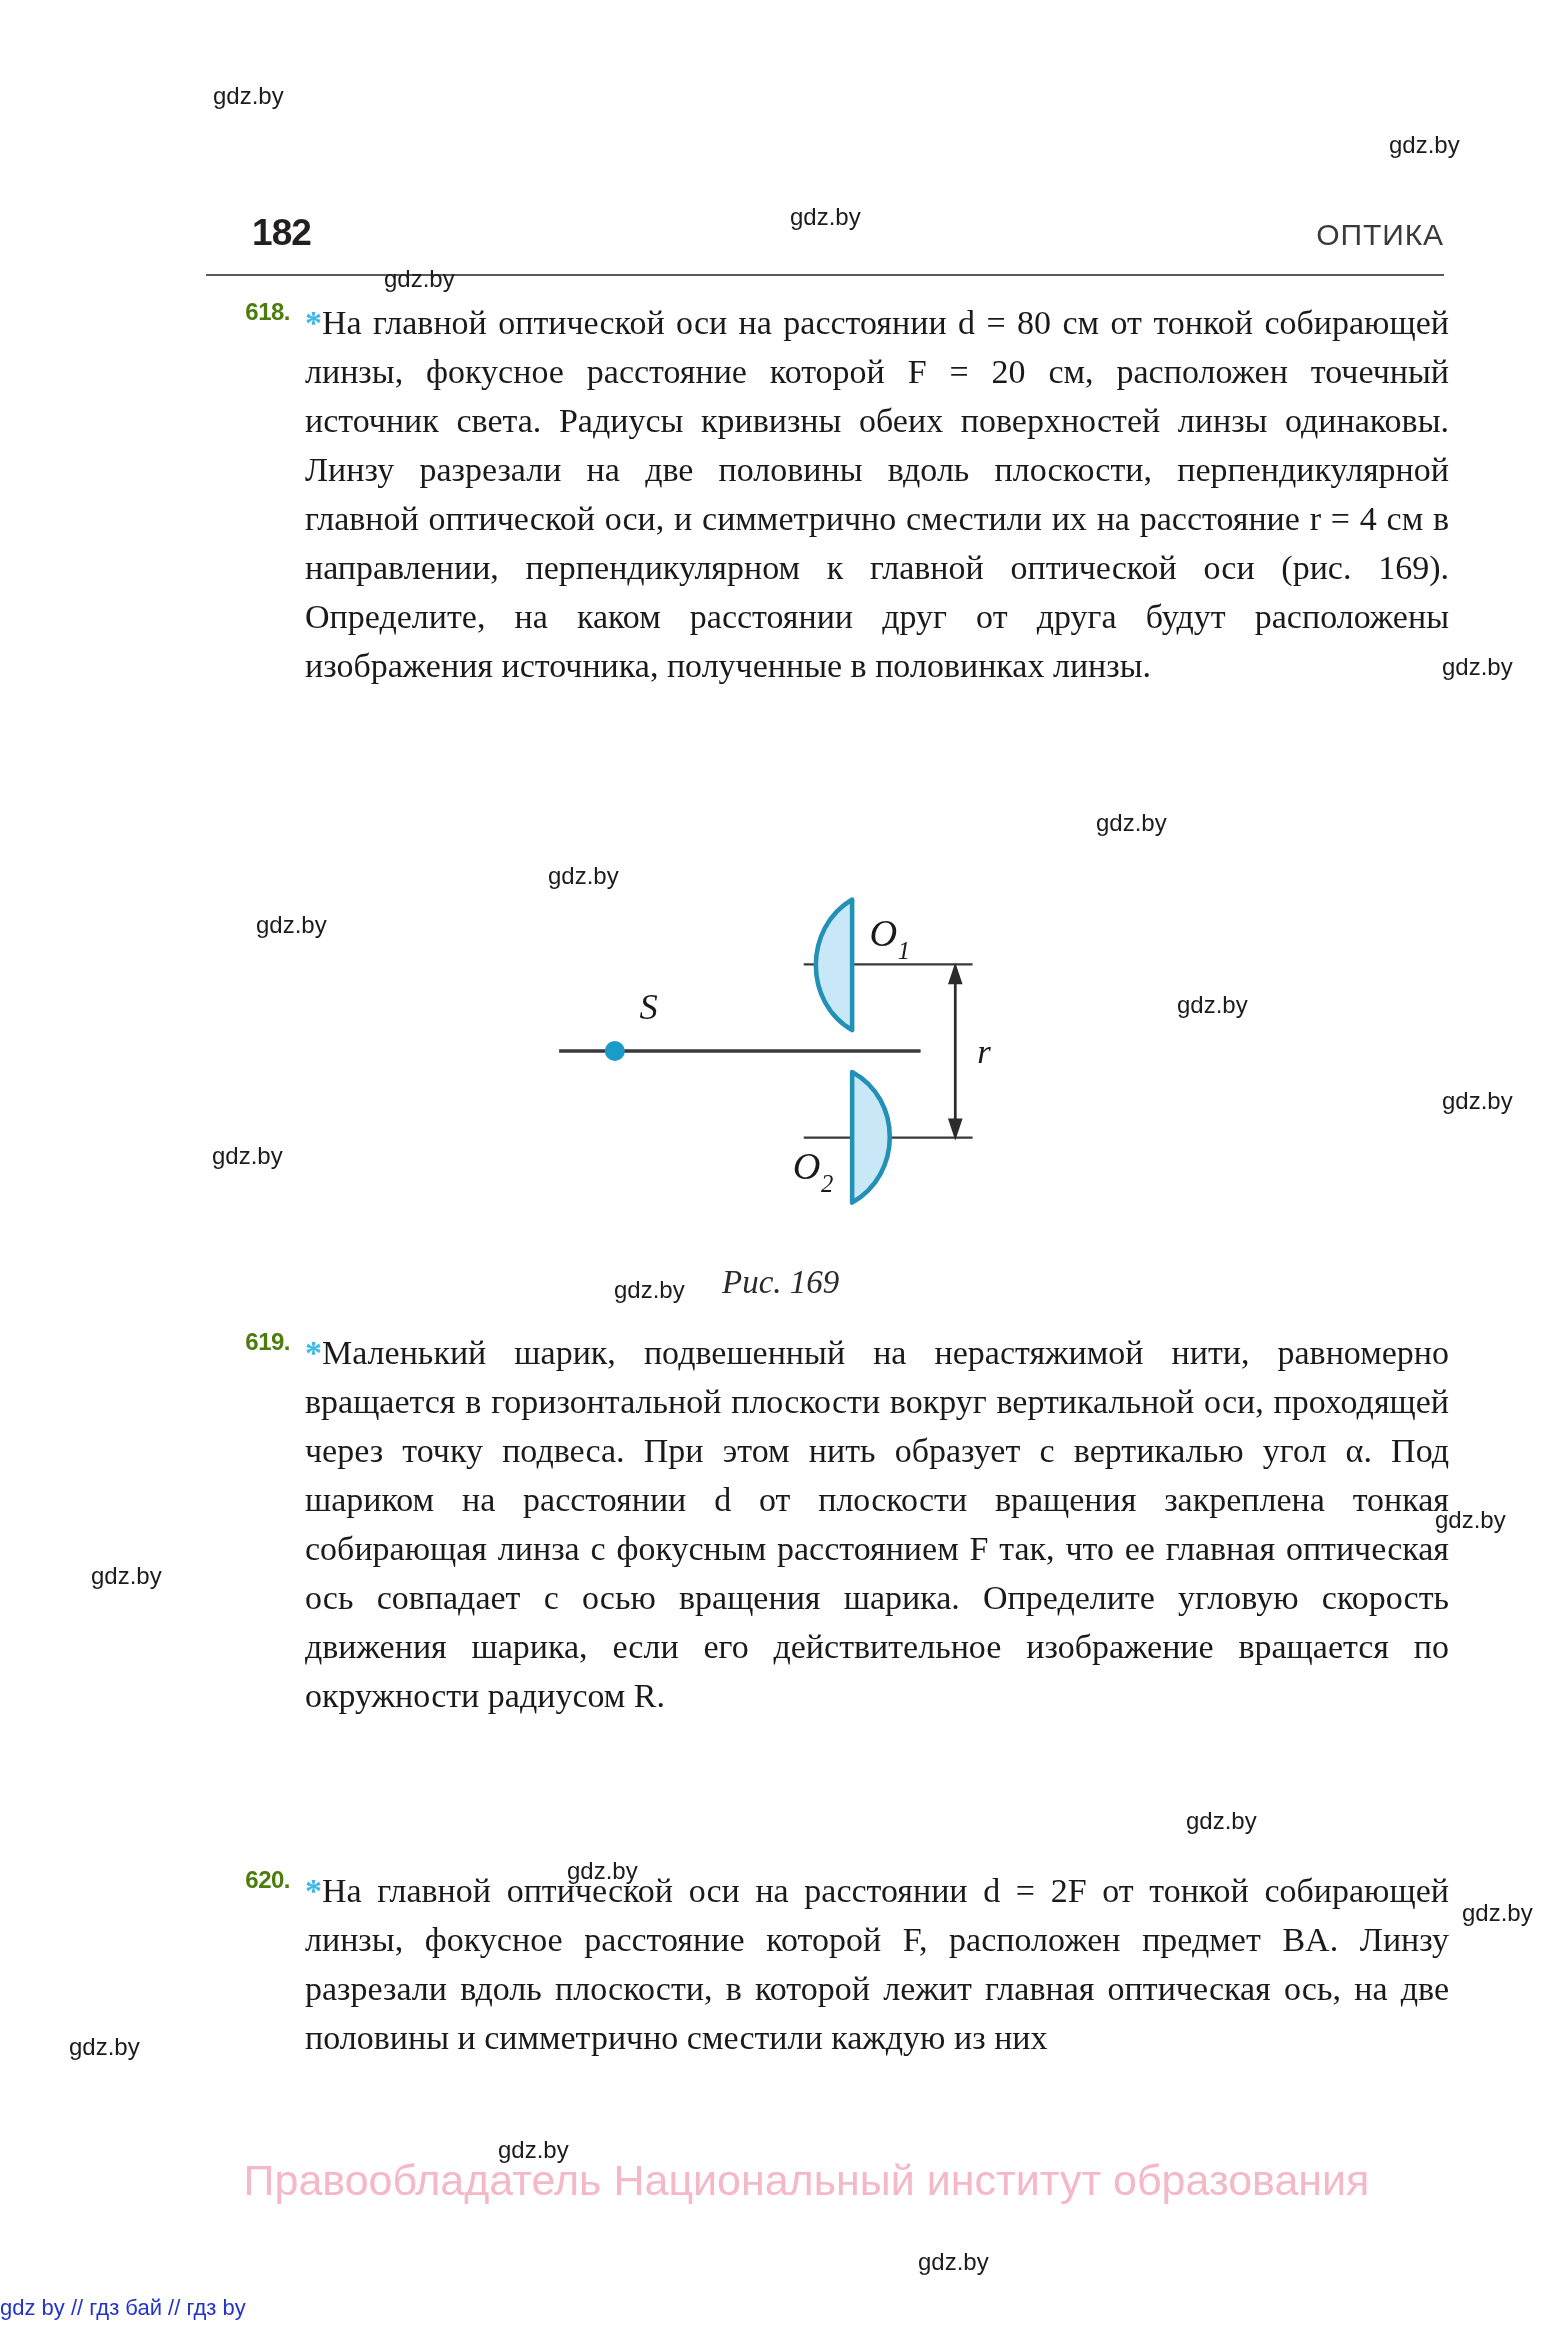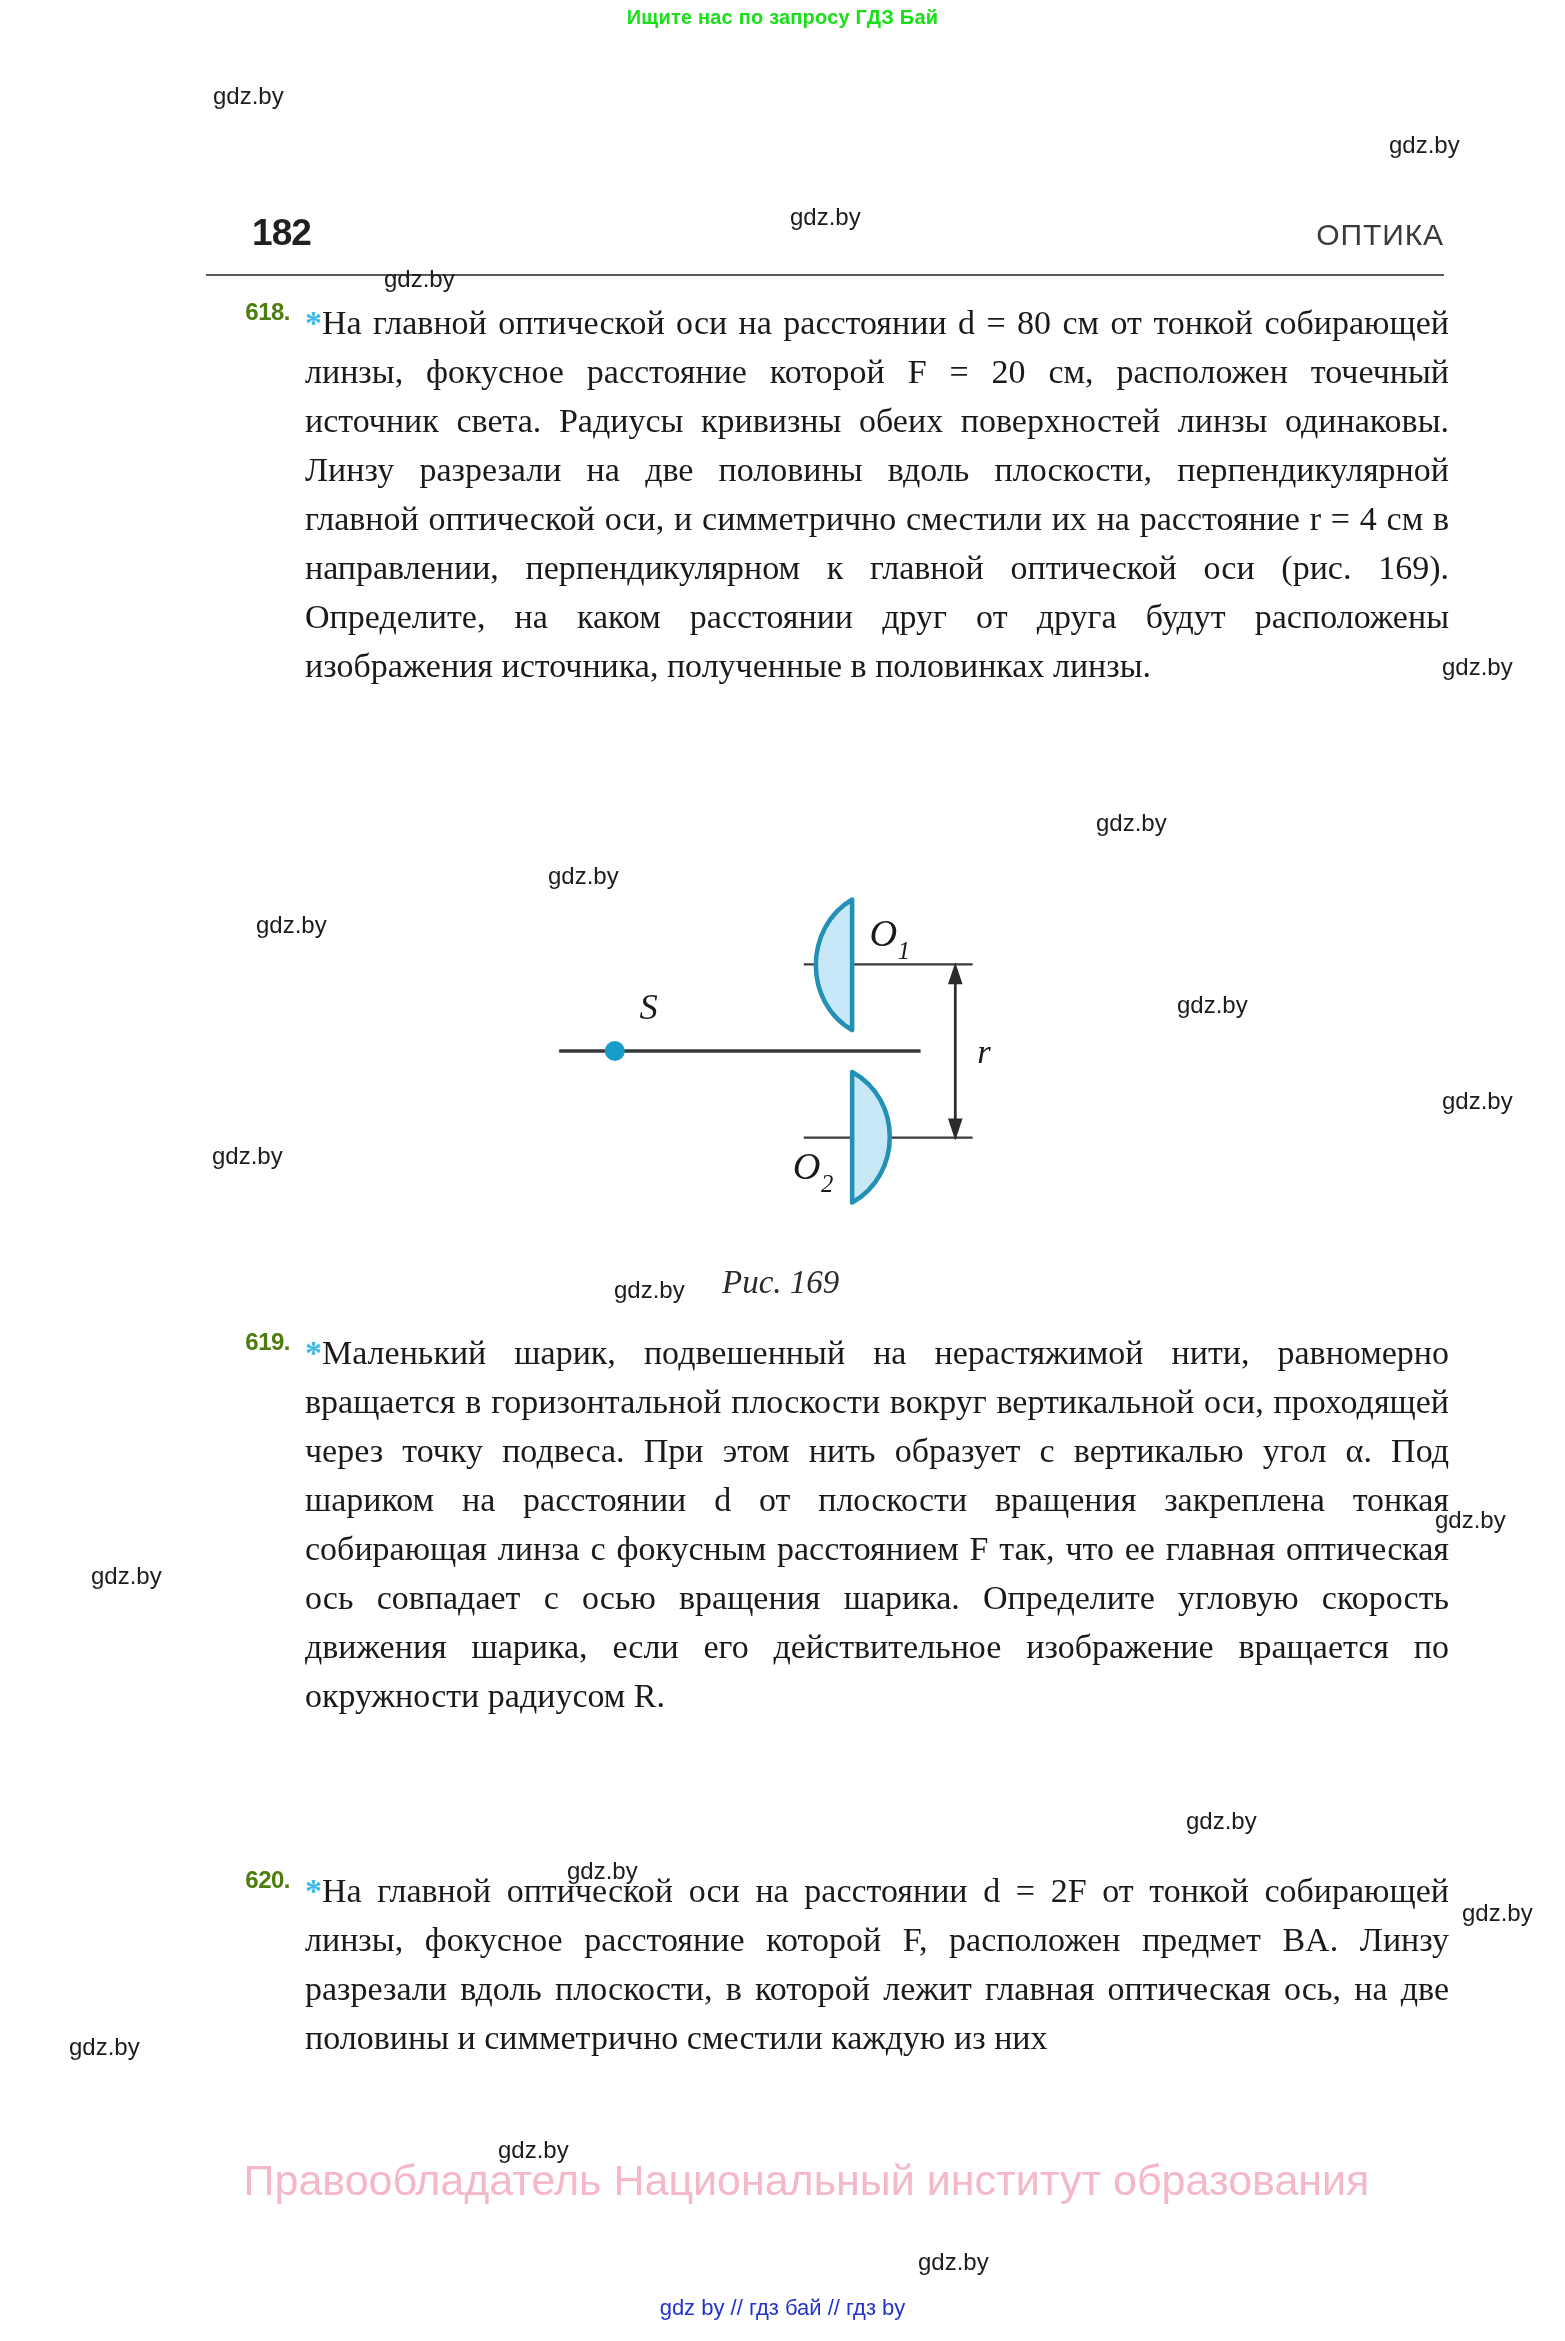"Ищите нас по запросу ГДЗ" div.top-banner { html: <div>Ищите нас по запросу ГДЗ Бай</div> -> none }
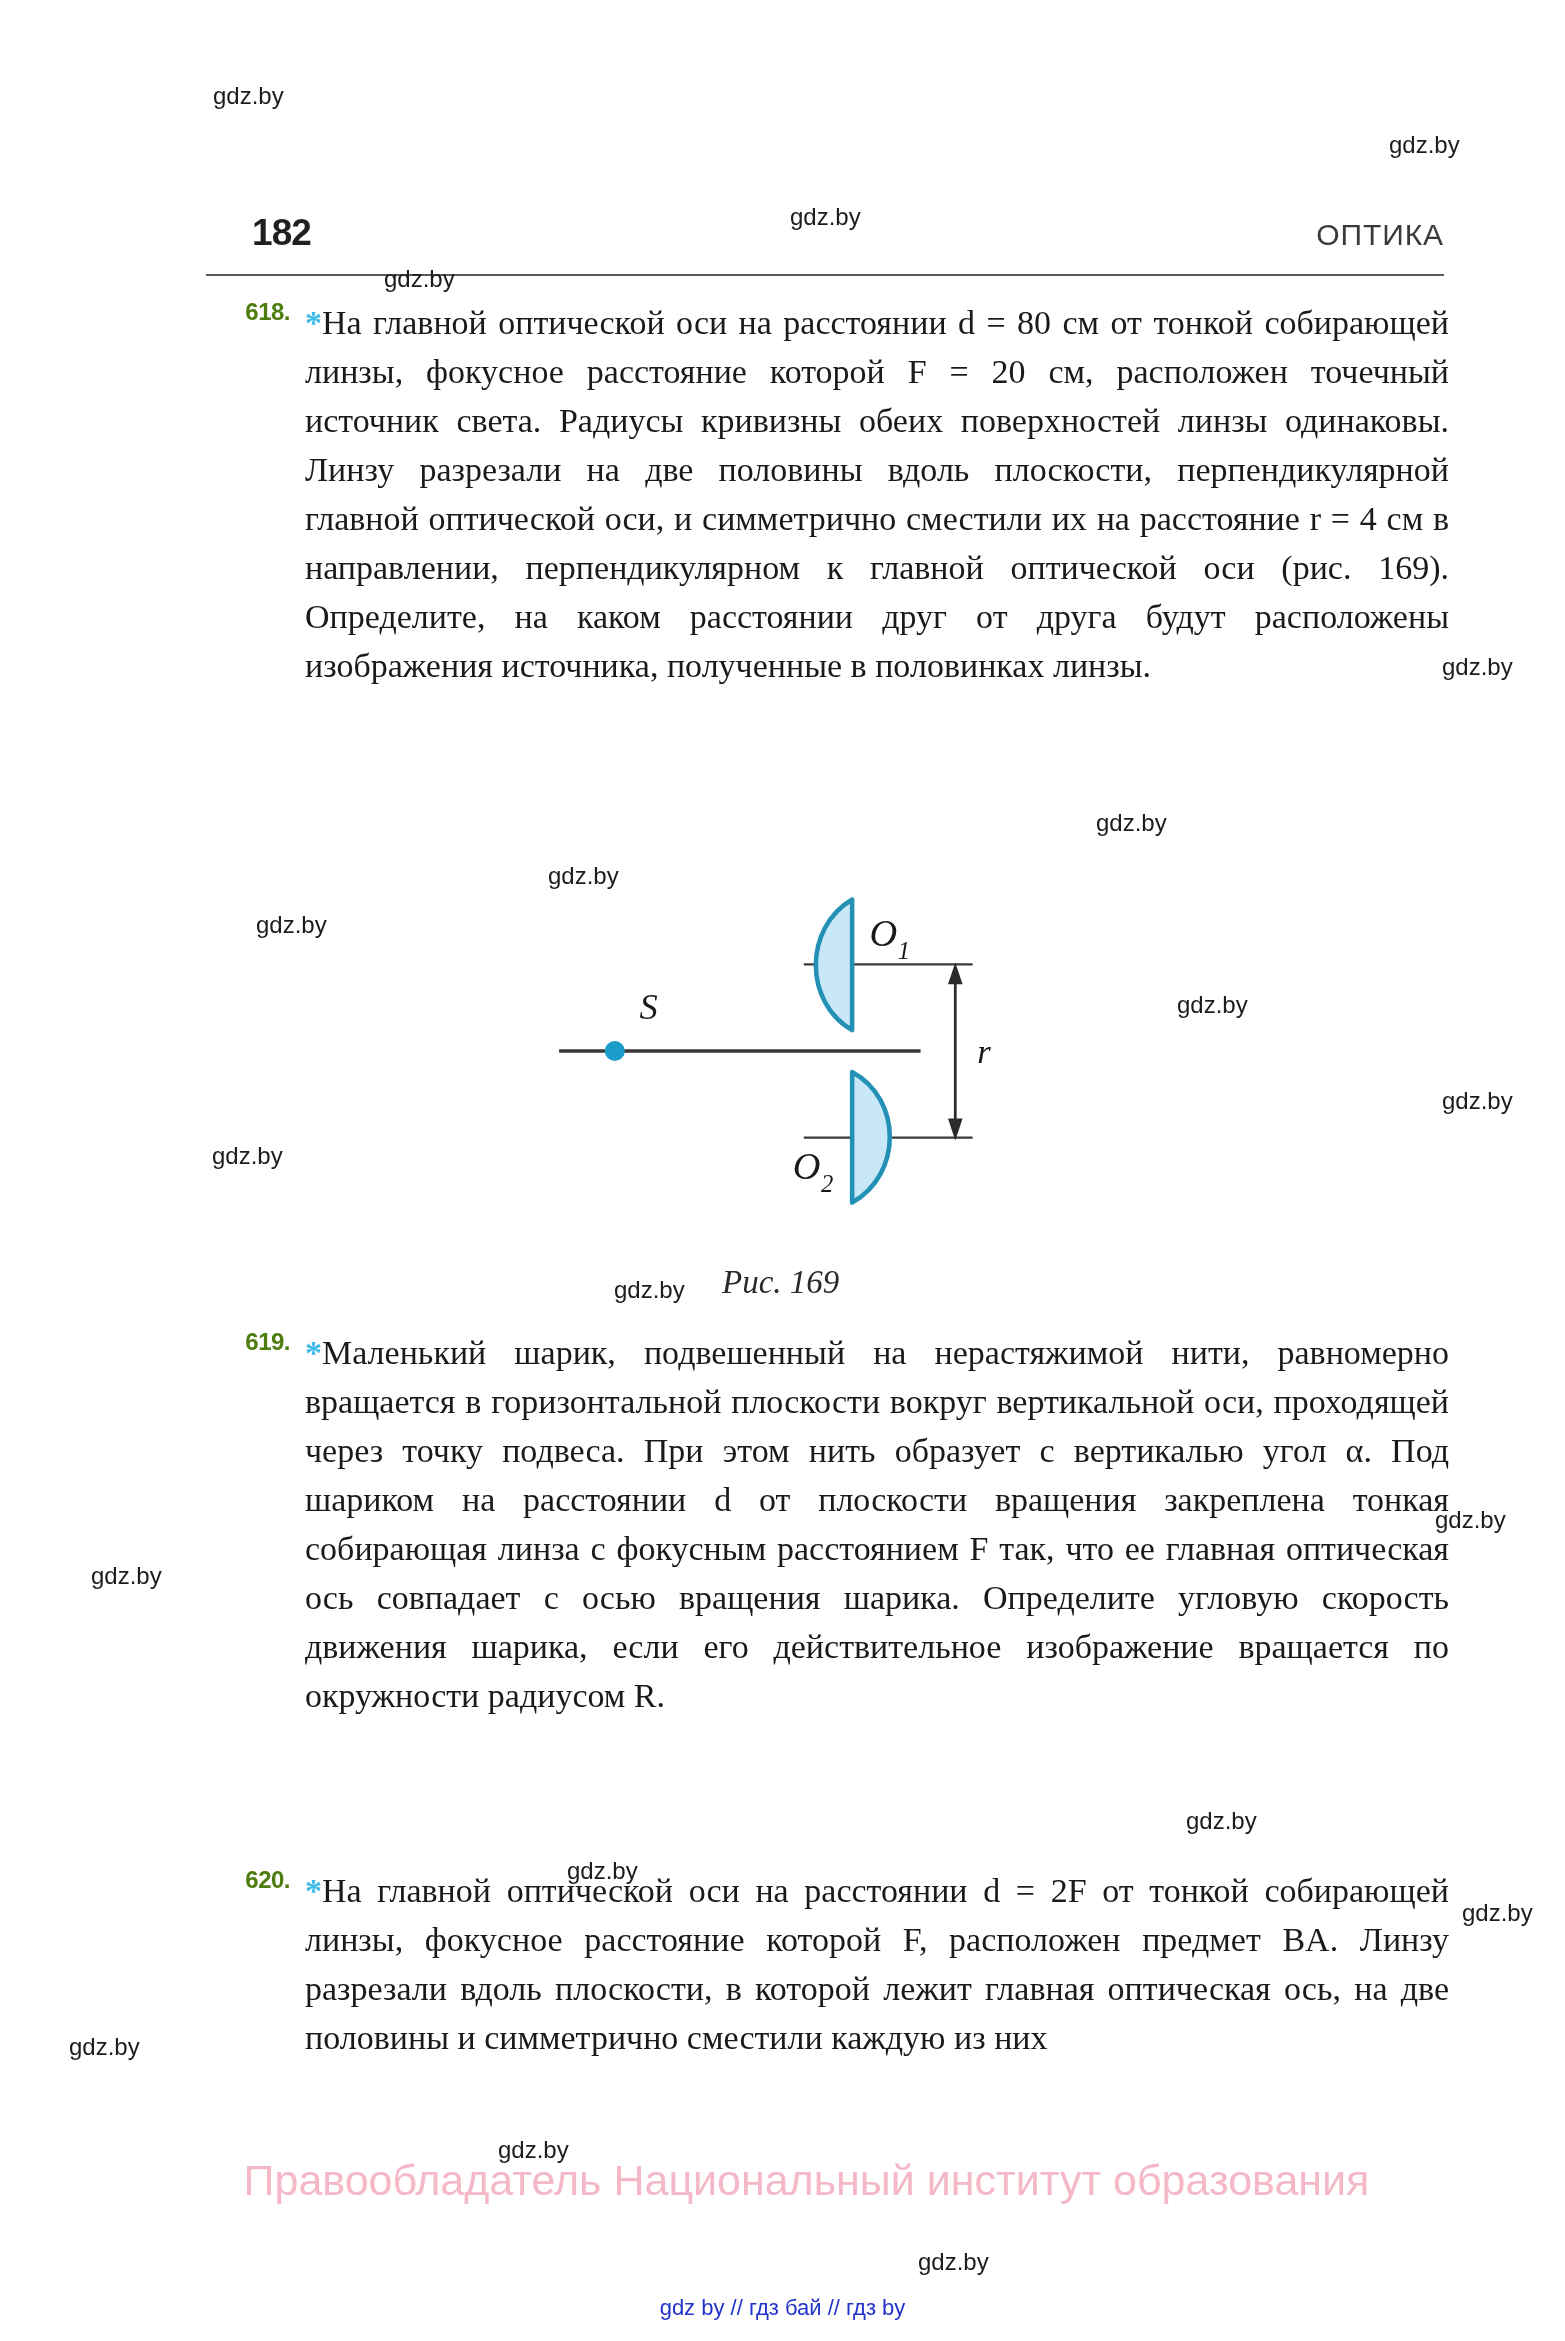"gdz by // гдз бай" .footer-link { text-align: center -> none }
